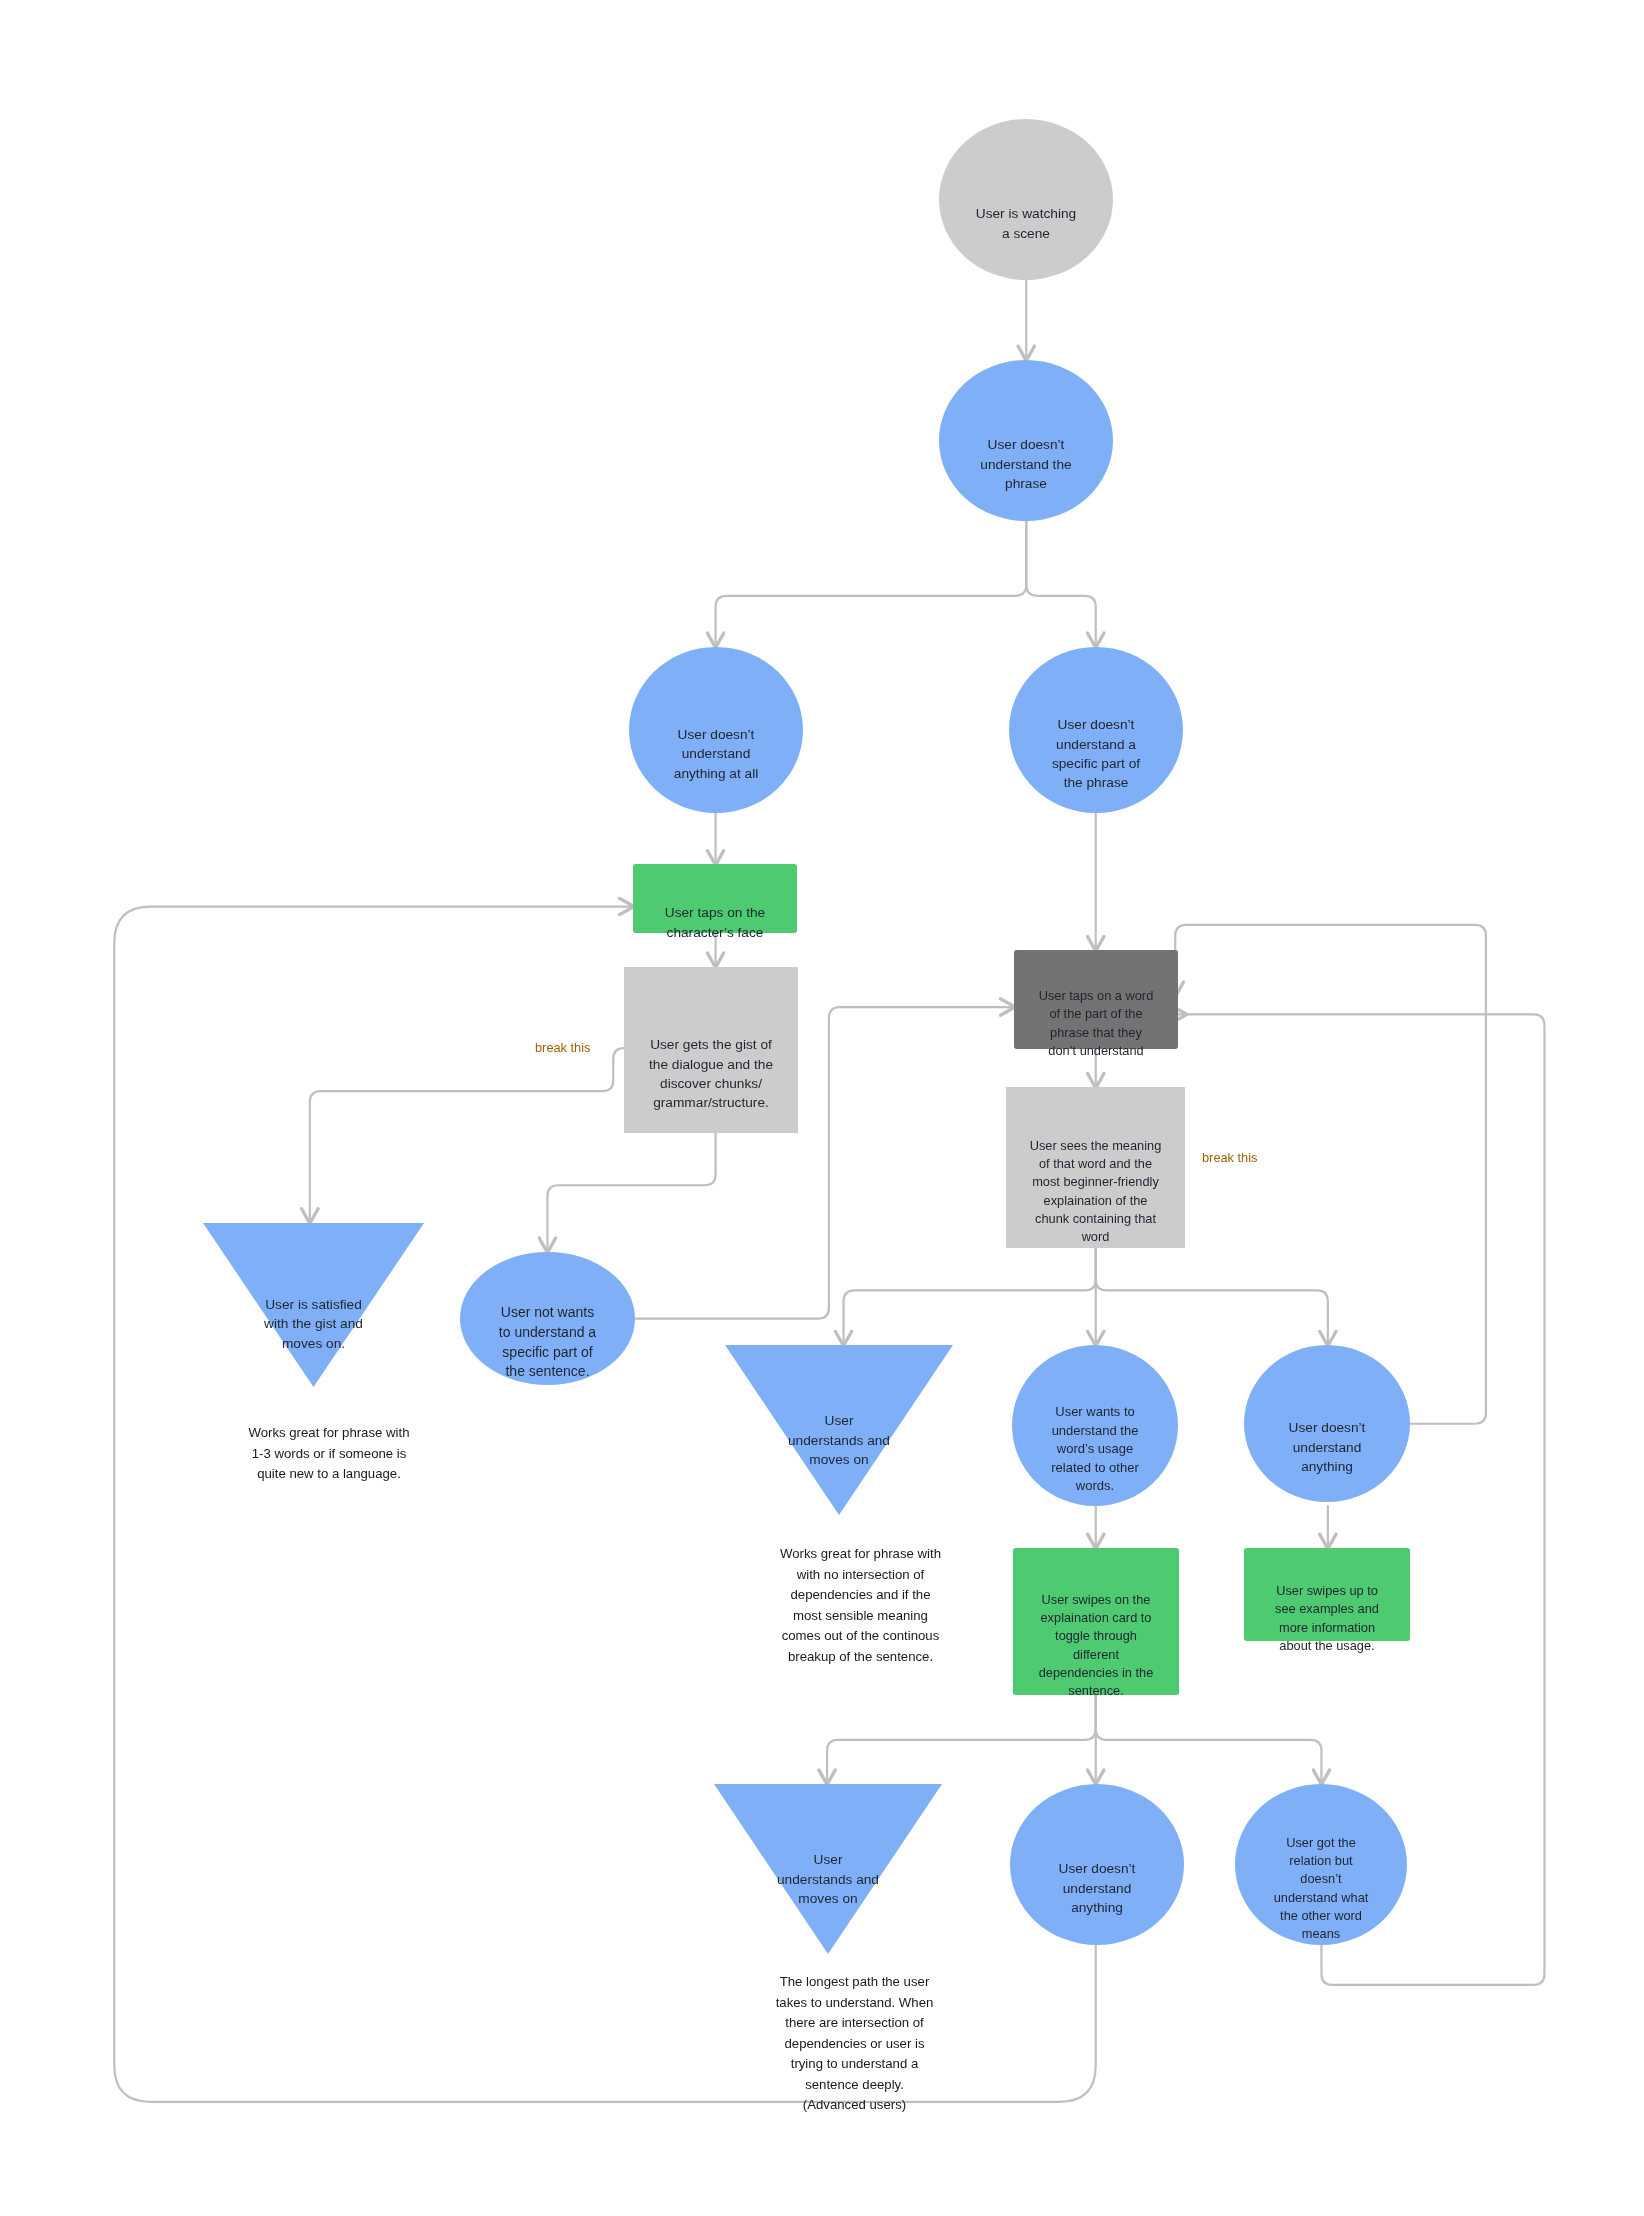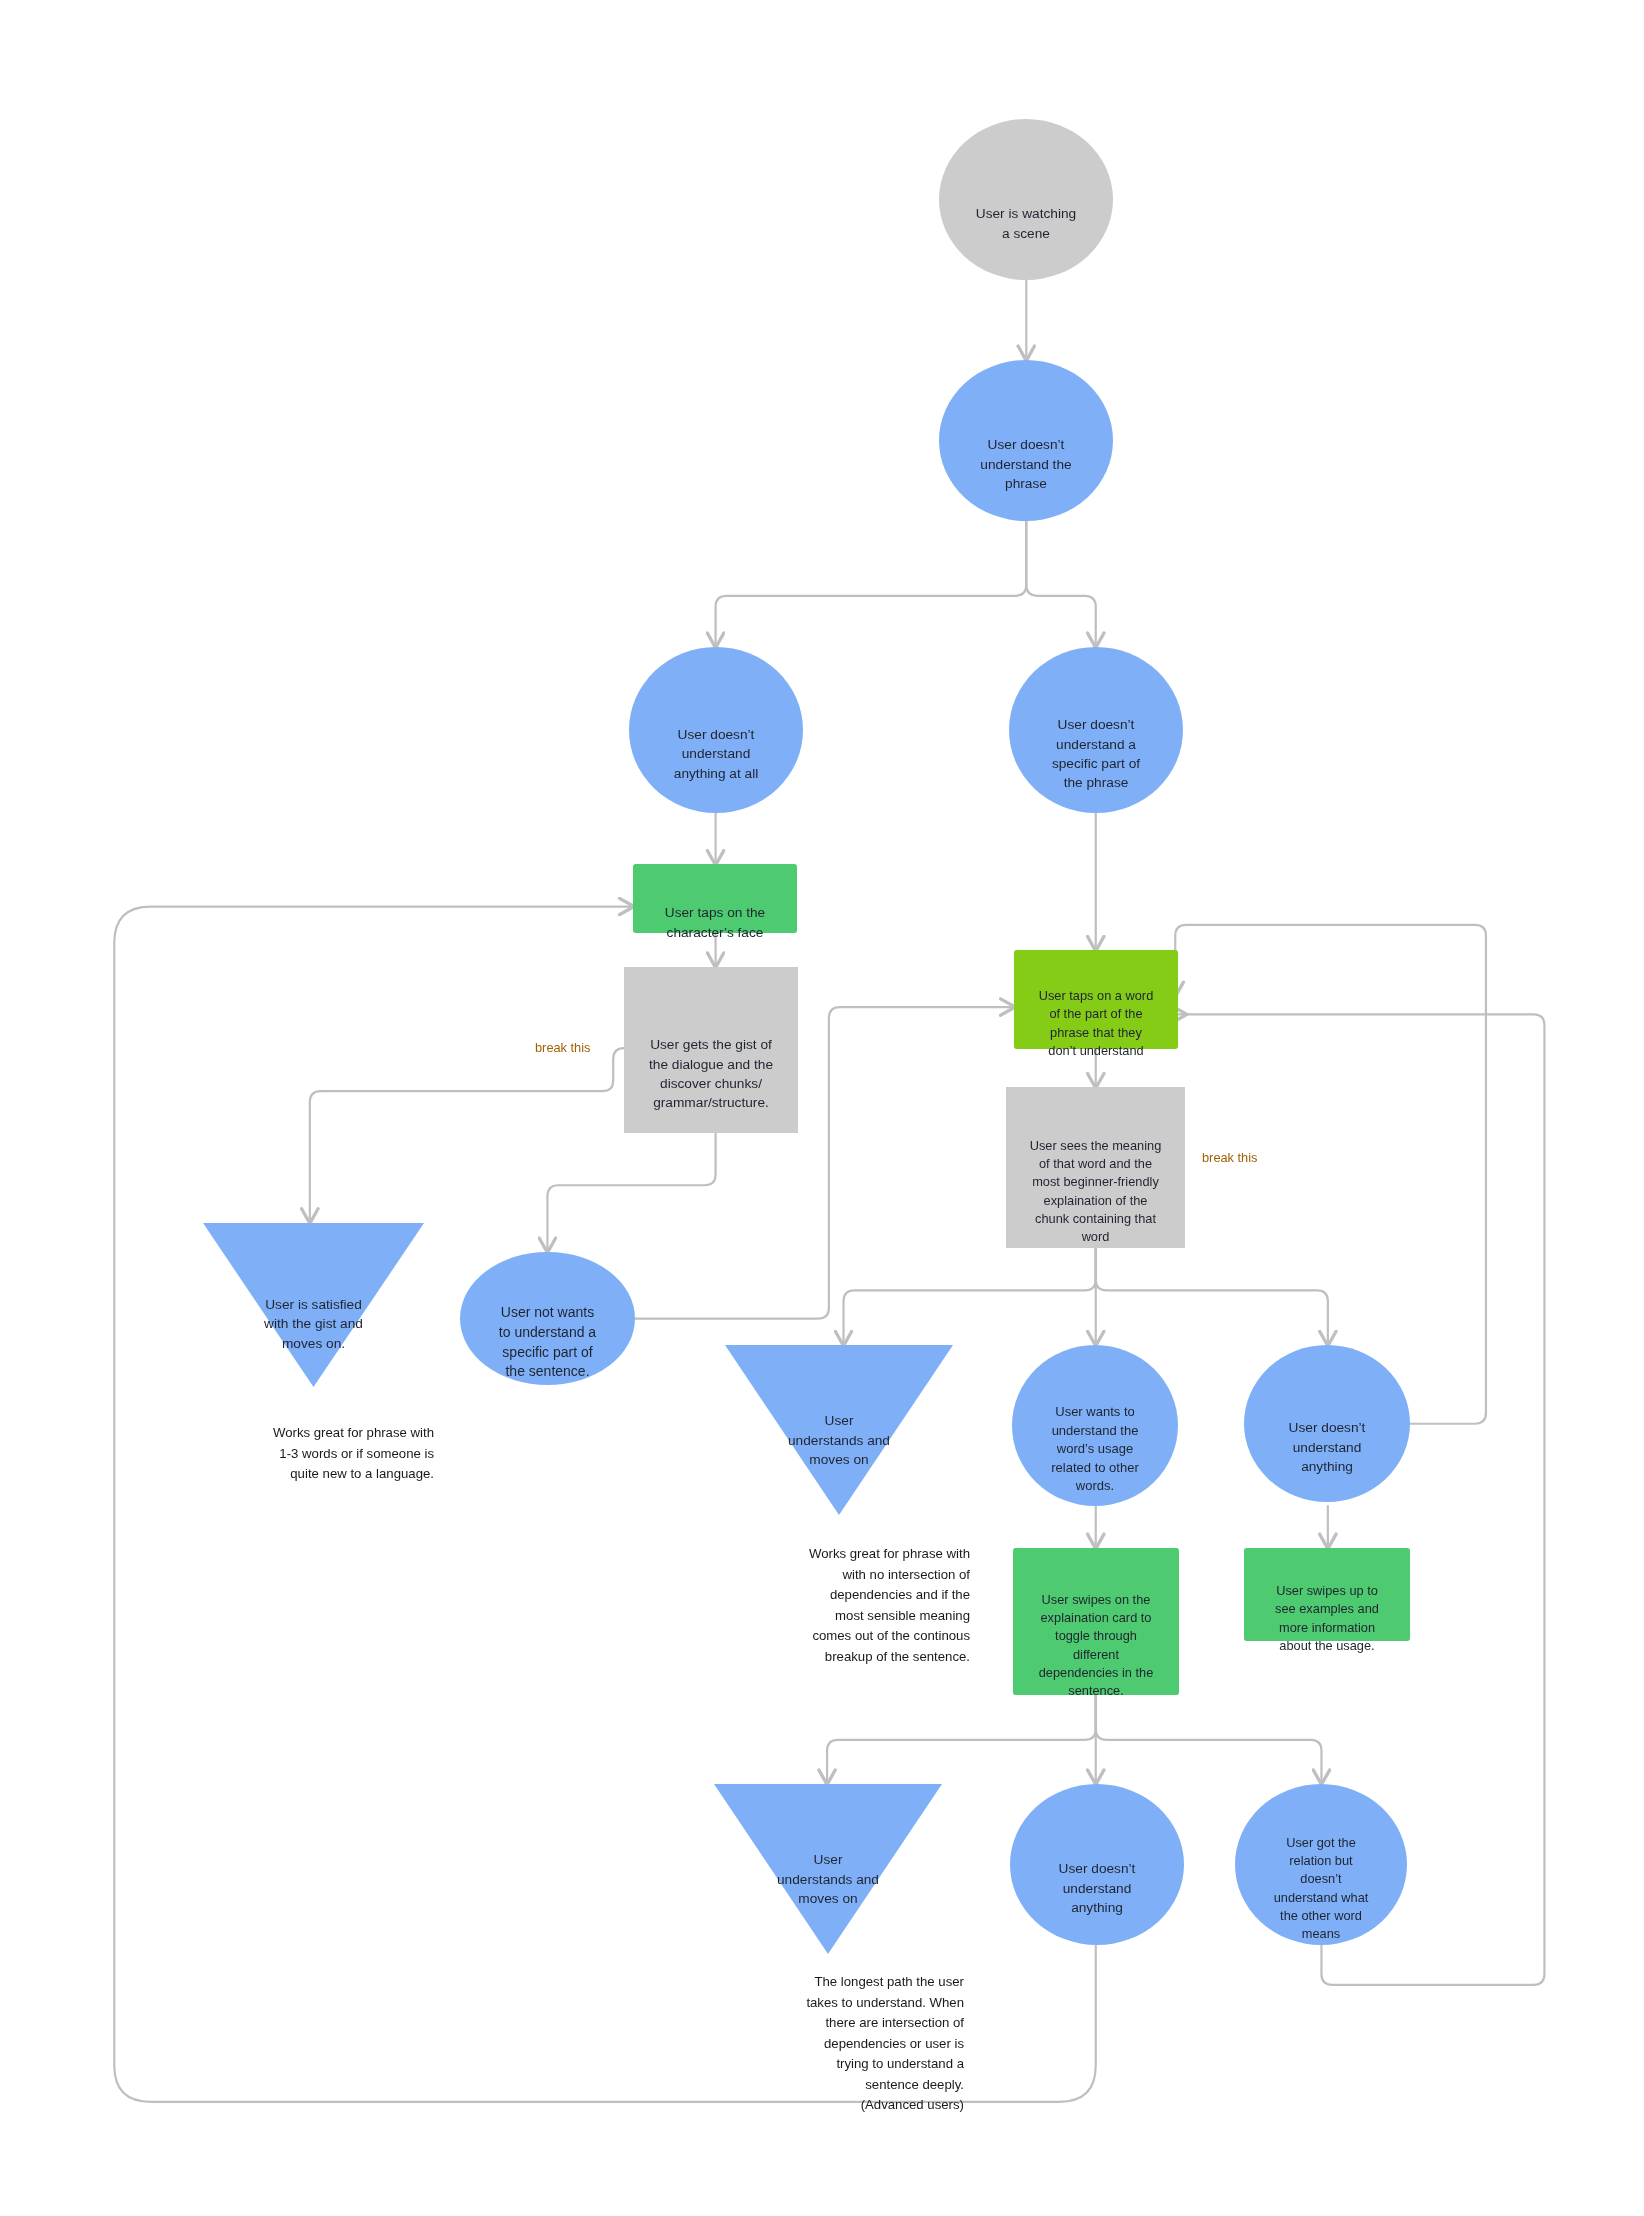"User taps on a word" div.node { background: #84cc16 -> #737373 }
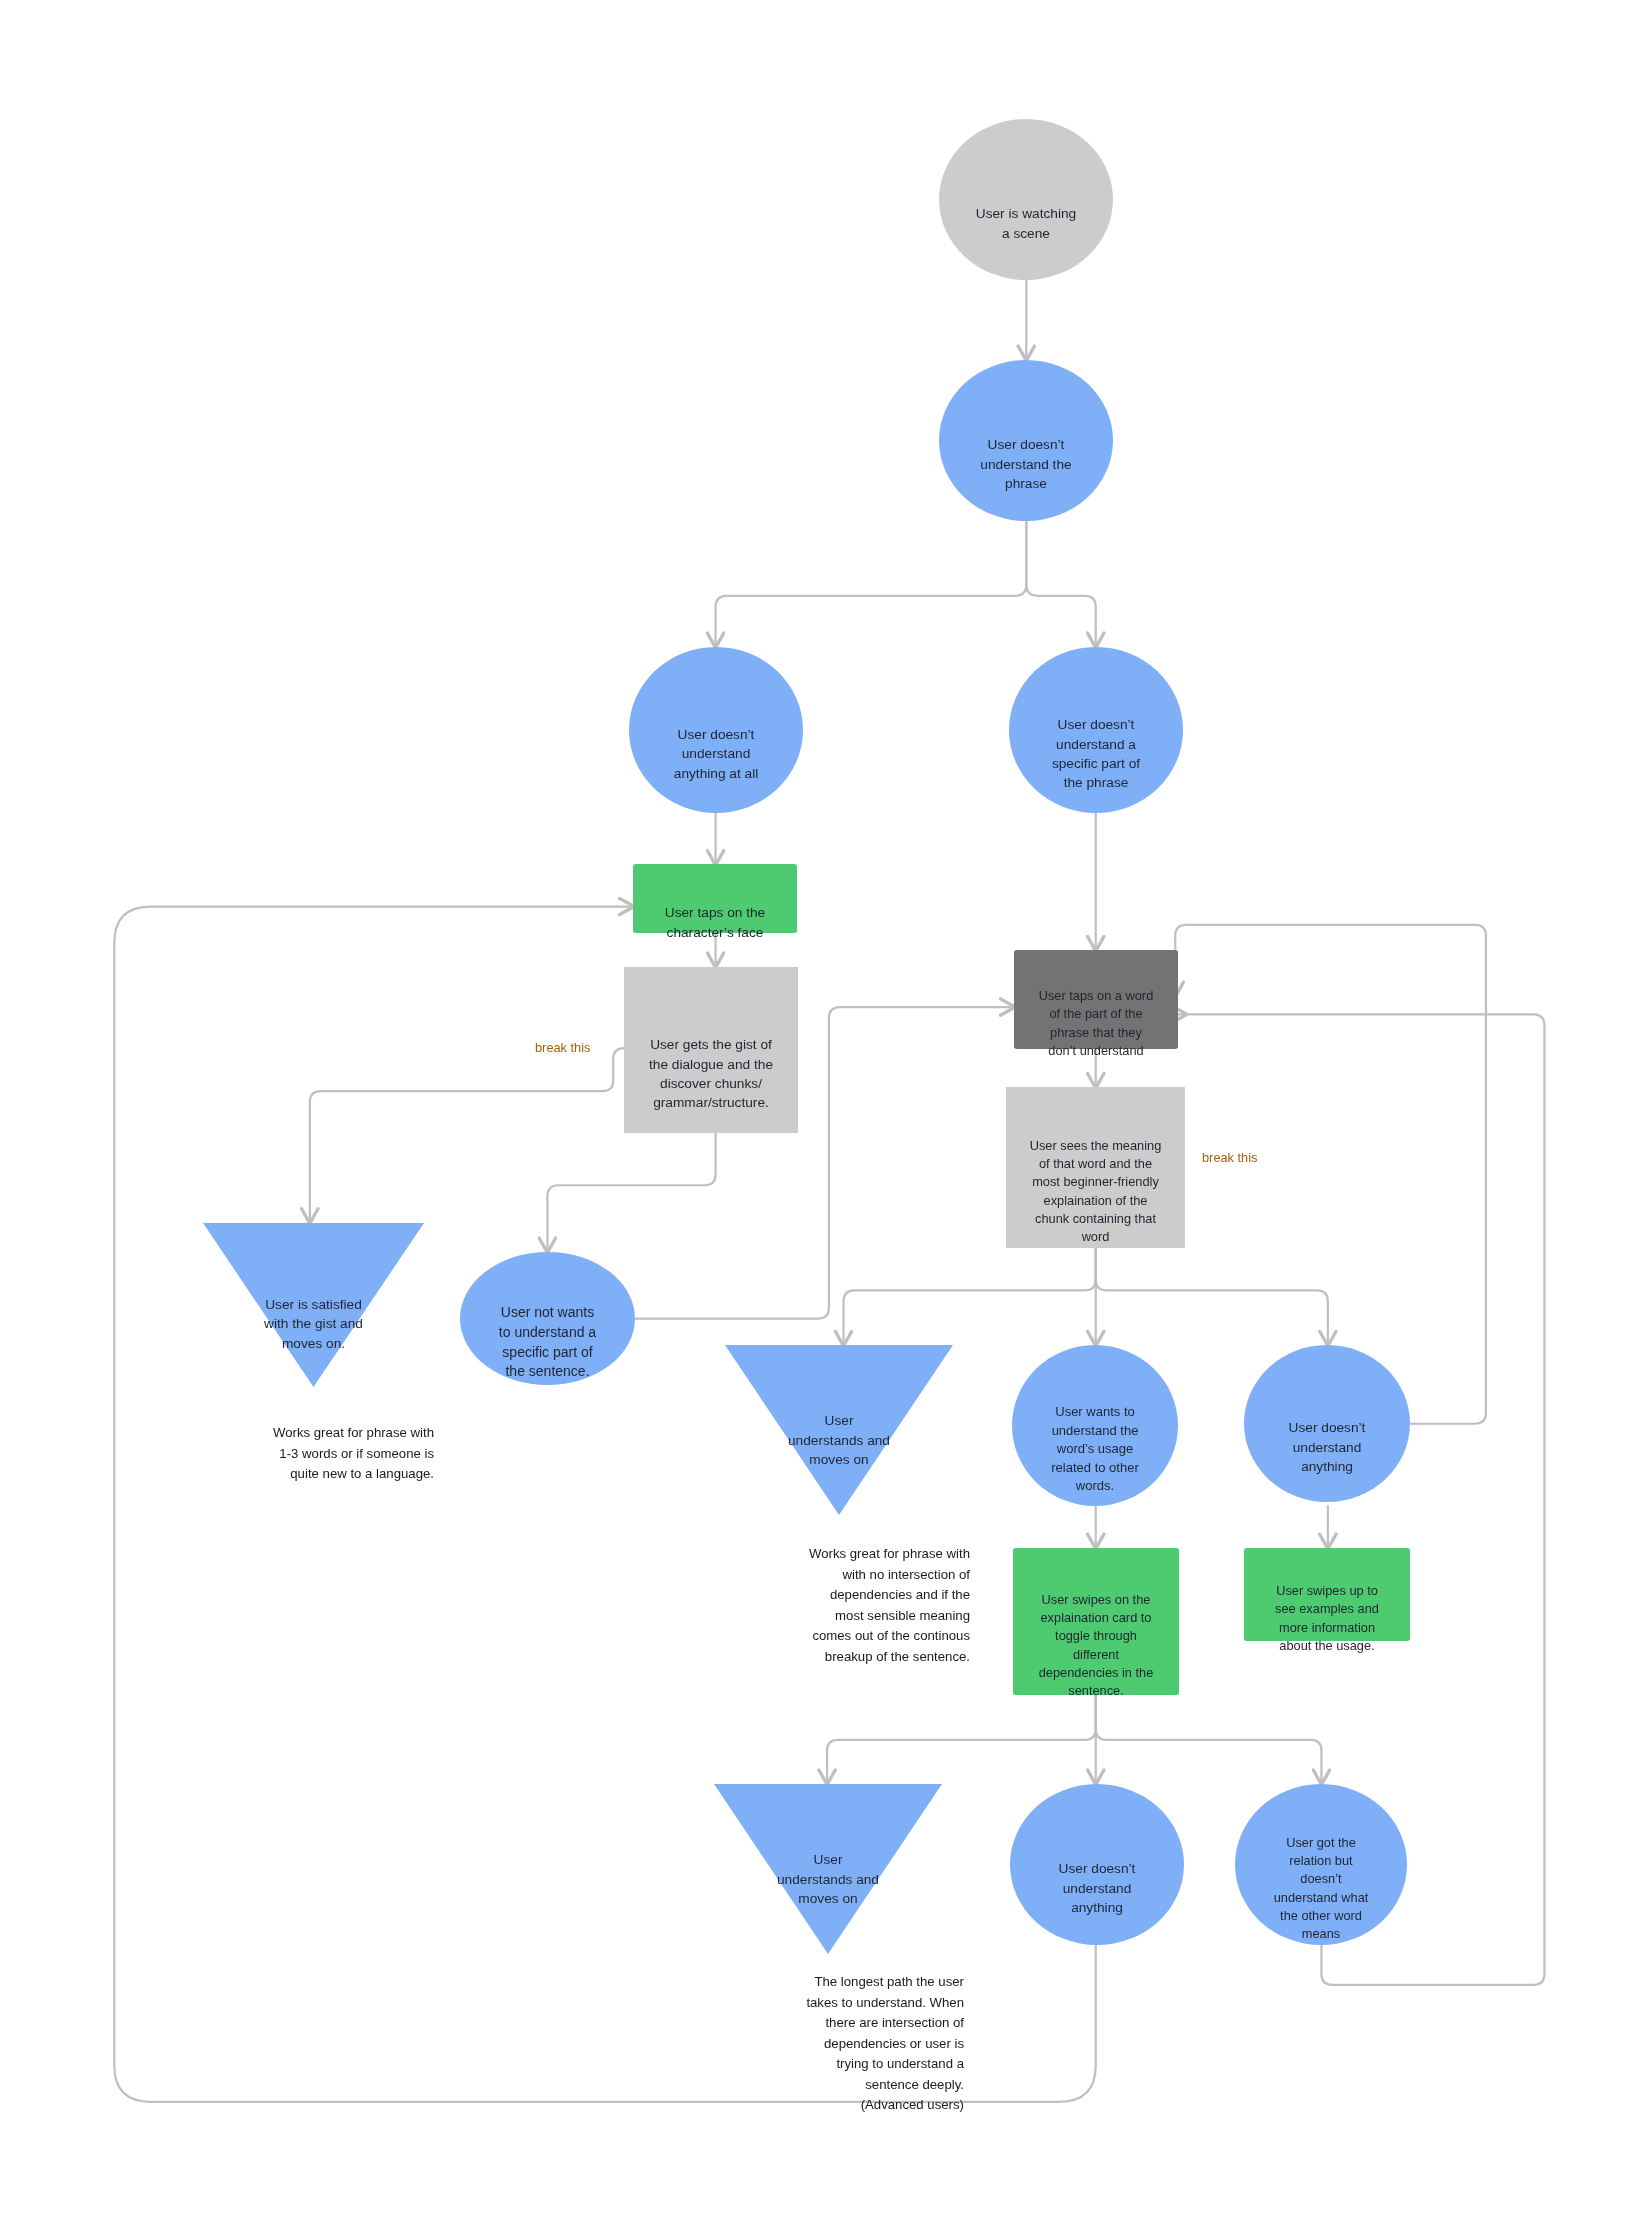"Works great for phrase with" .note { text-align: right -> center }
